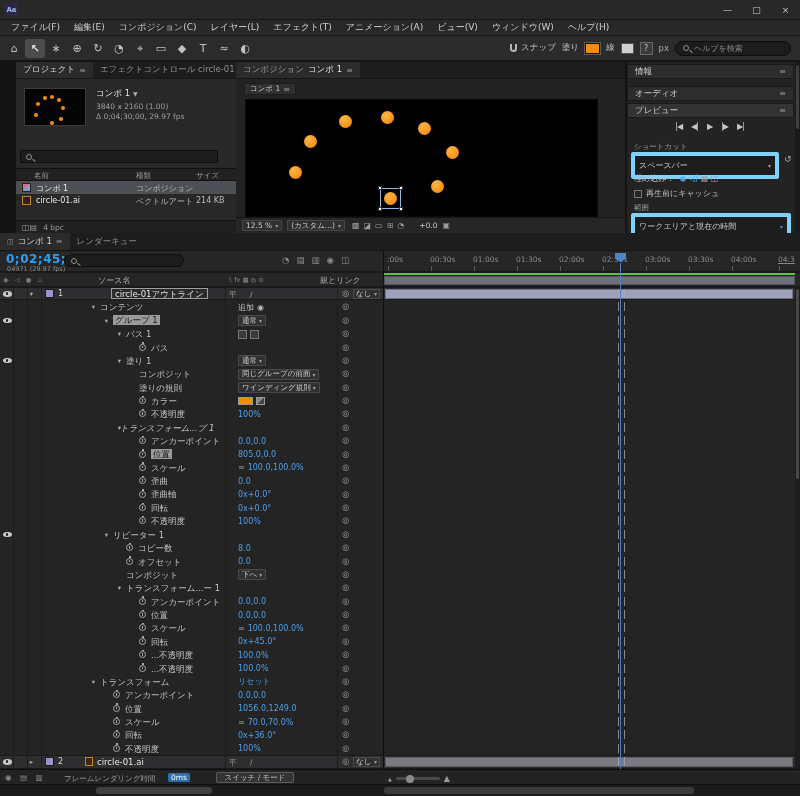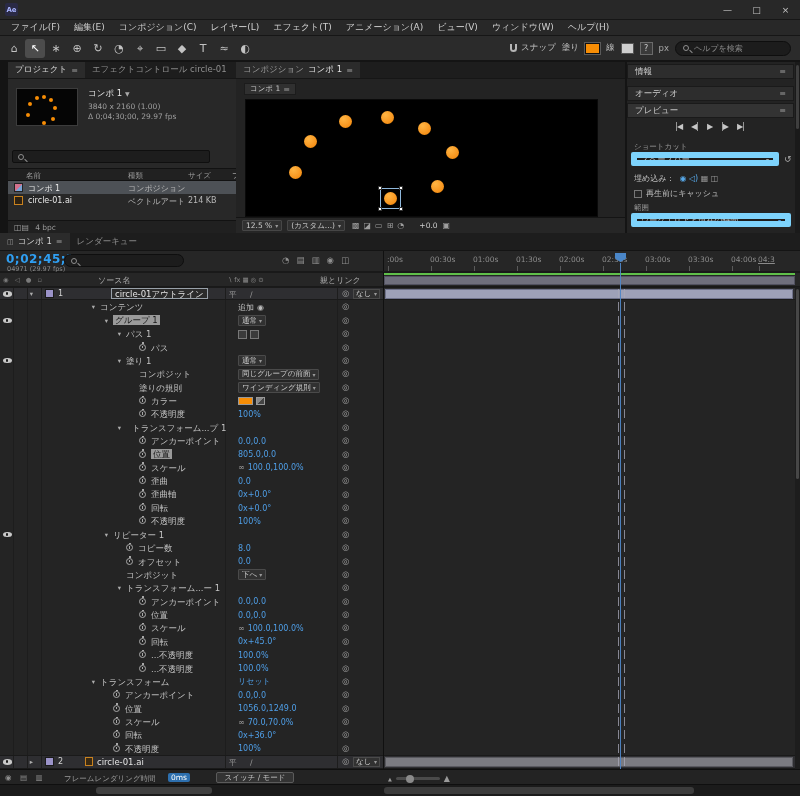"プロジェクト" .projp { left: 8px -> 16px }
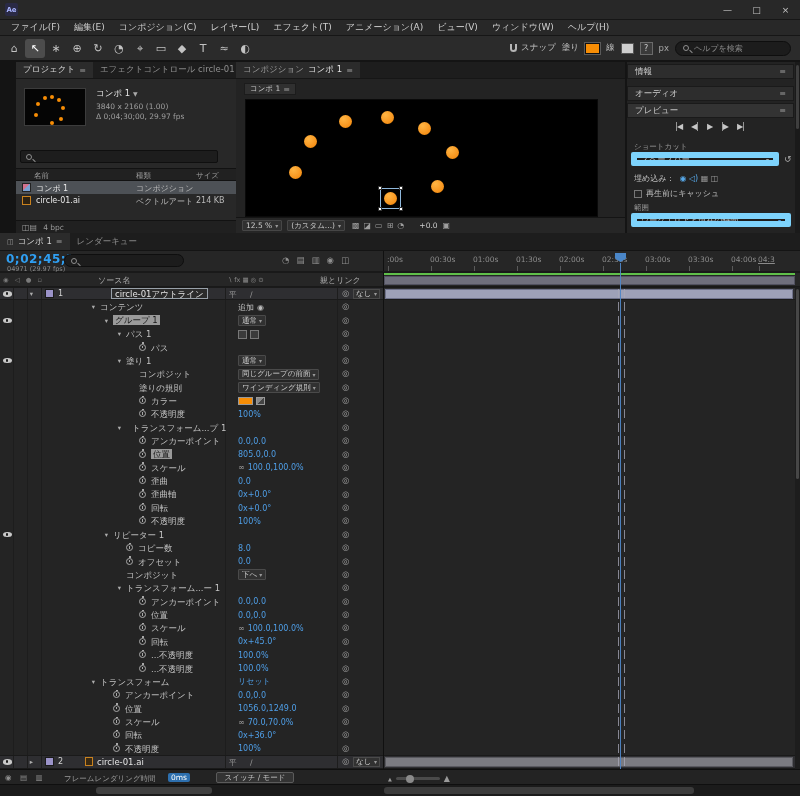"スペースバー" .rdd { border: 6px solid #7dd3fc -> 4px solid #7dd3fc; height: 14px -> 27px }
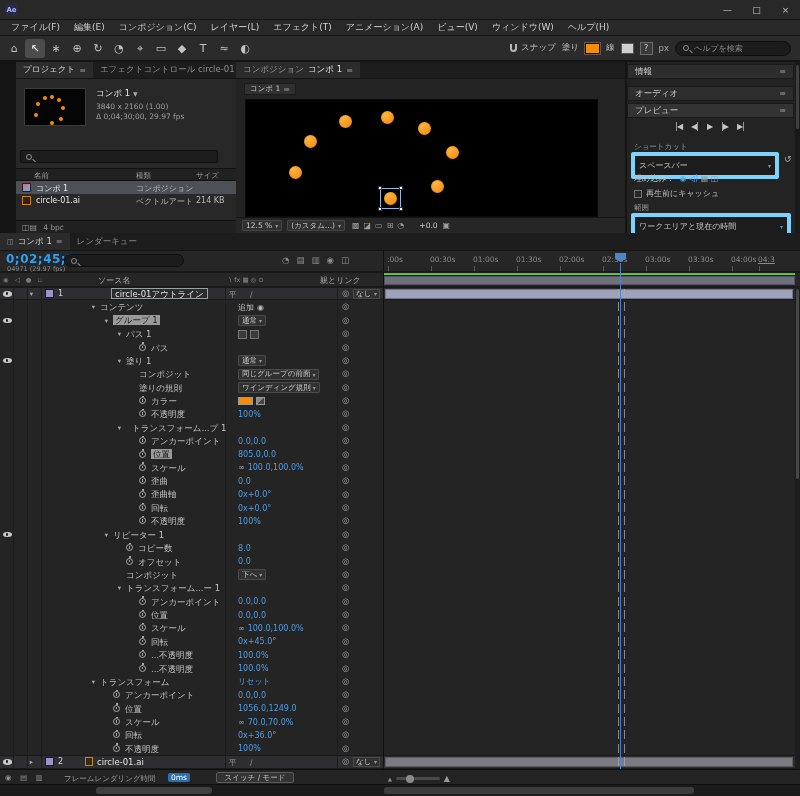"04:3" span.tick { left: 374px -> 394px }
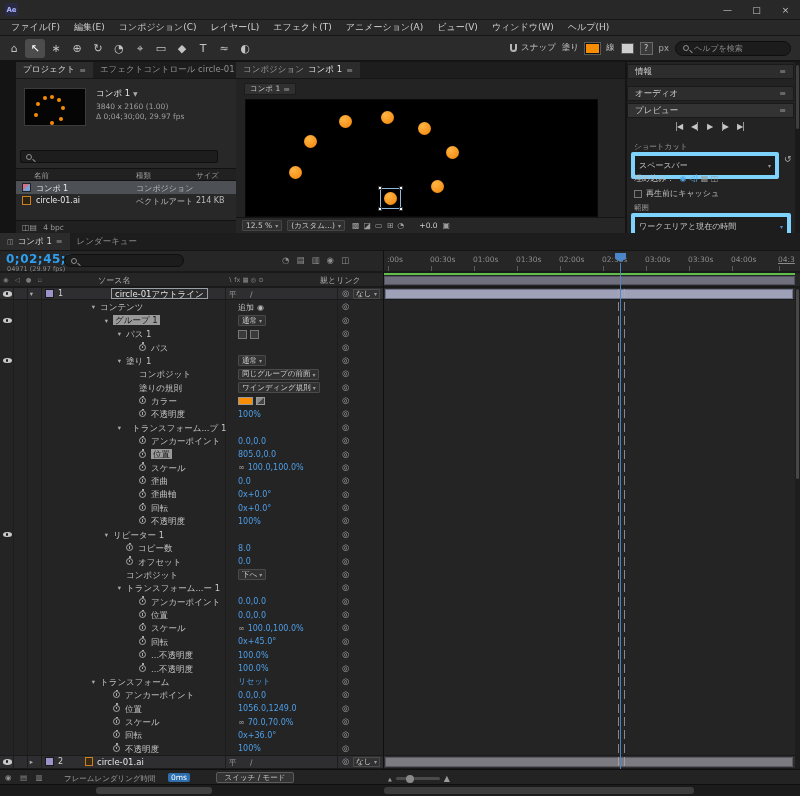"トランスフォーム...プ 1" span.plabel { font-style: none -> italic; left: 132px -> 120px }
